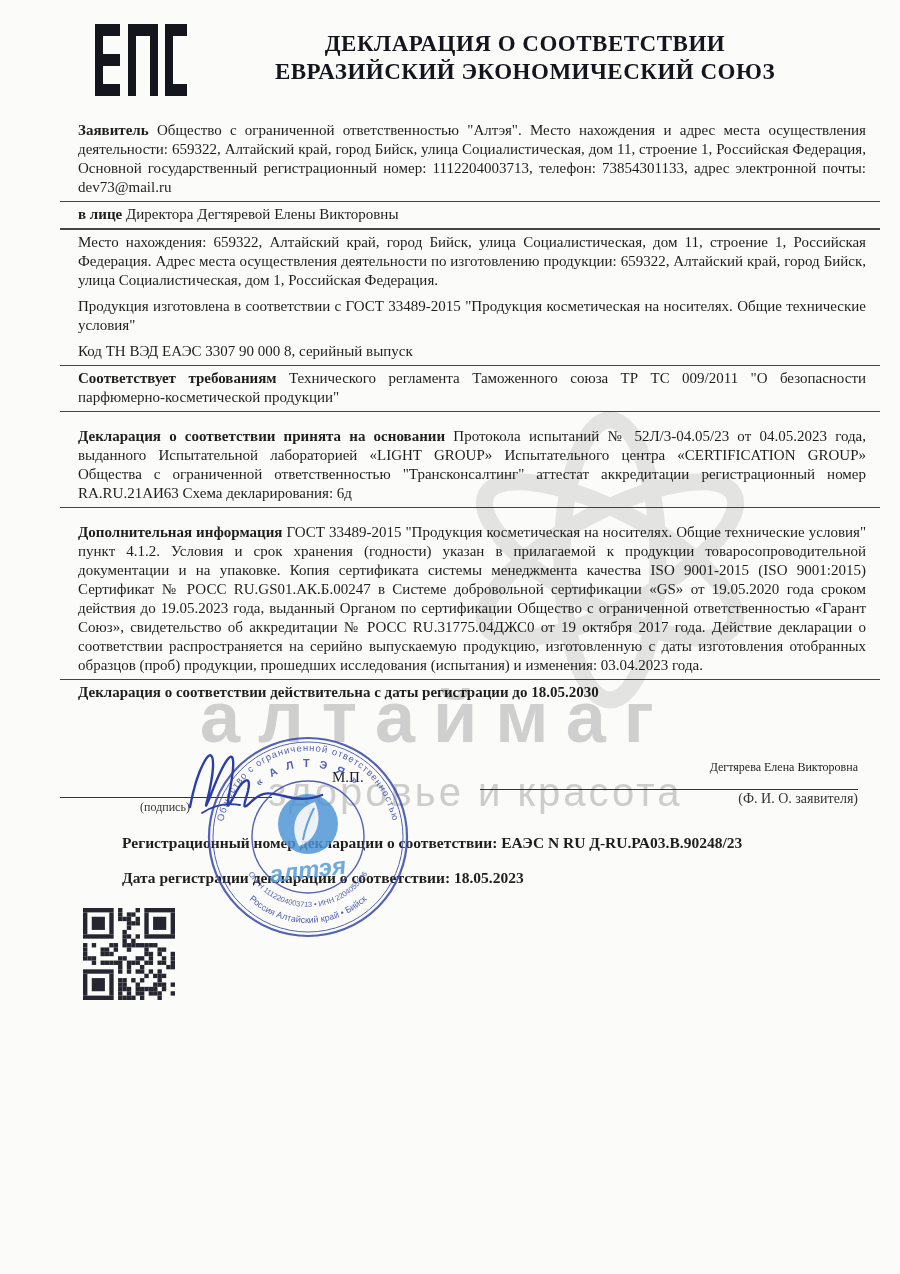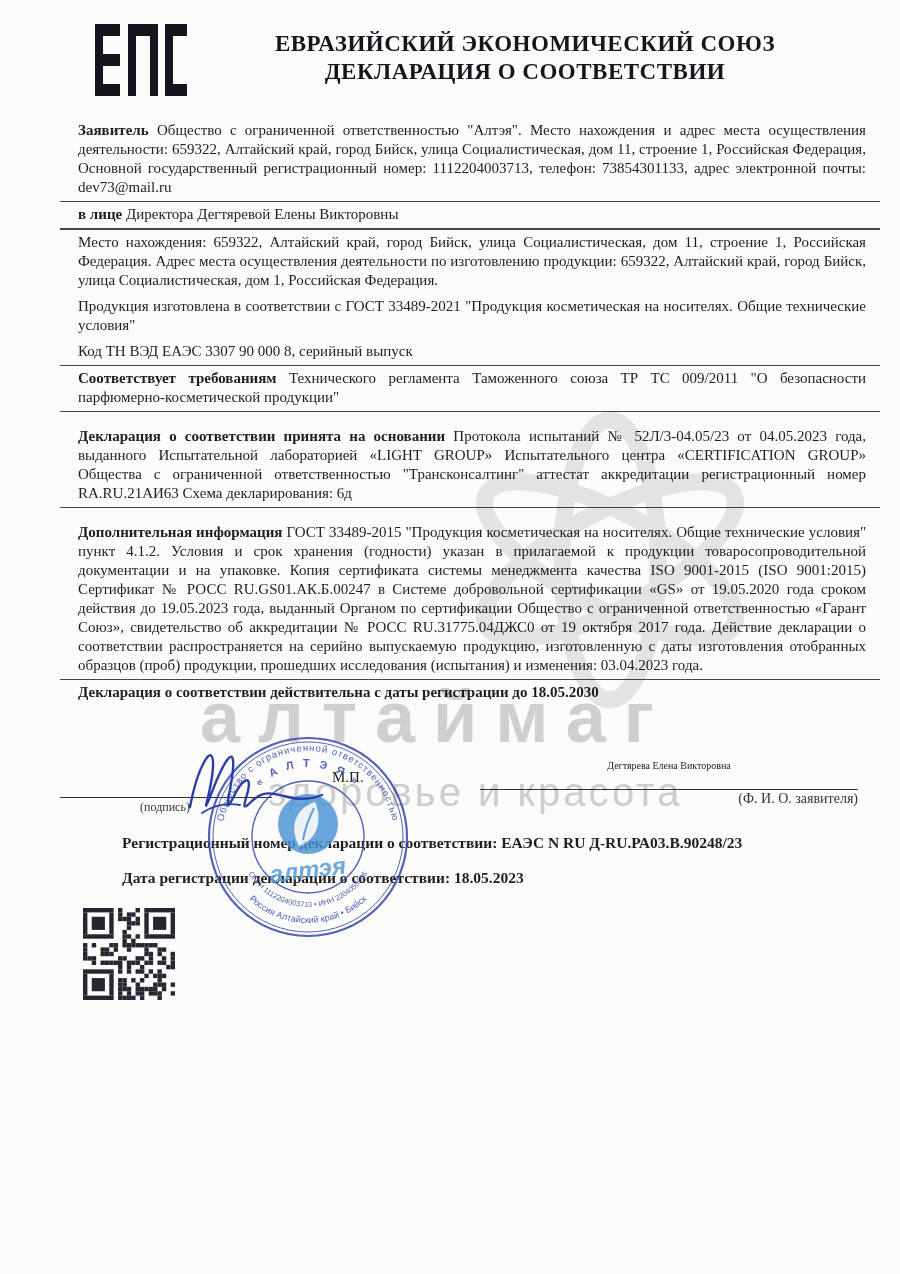"ЕВРАЗИЙСКИЙ ЭКОНОМИЧЕСКИЙ СОЮЗ" div { order: before "ДЕКЛАРАЦИЯ О СООТВЕТСТВИИ" -> after "ДЕКЛАРАЦИЯ О СООТВЕТСТВИИ" }
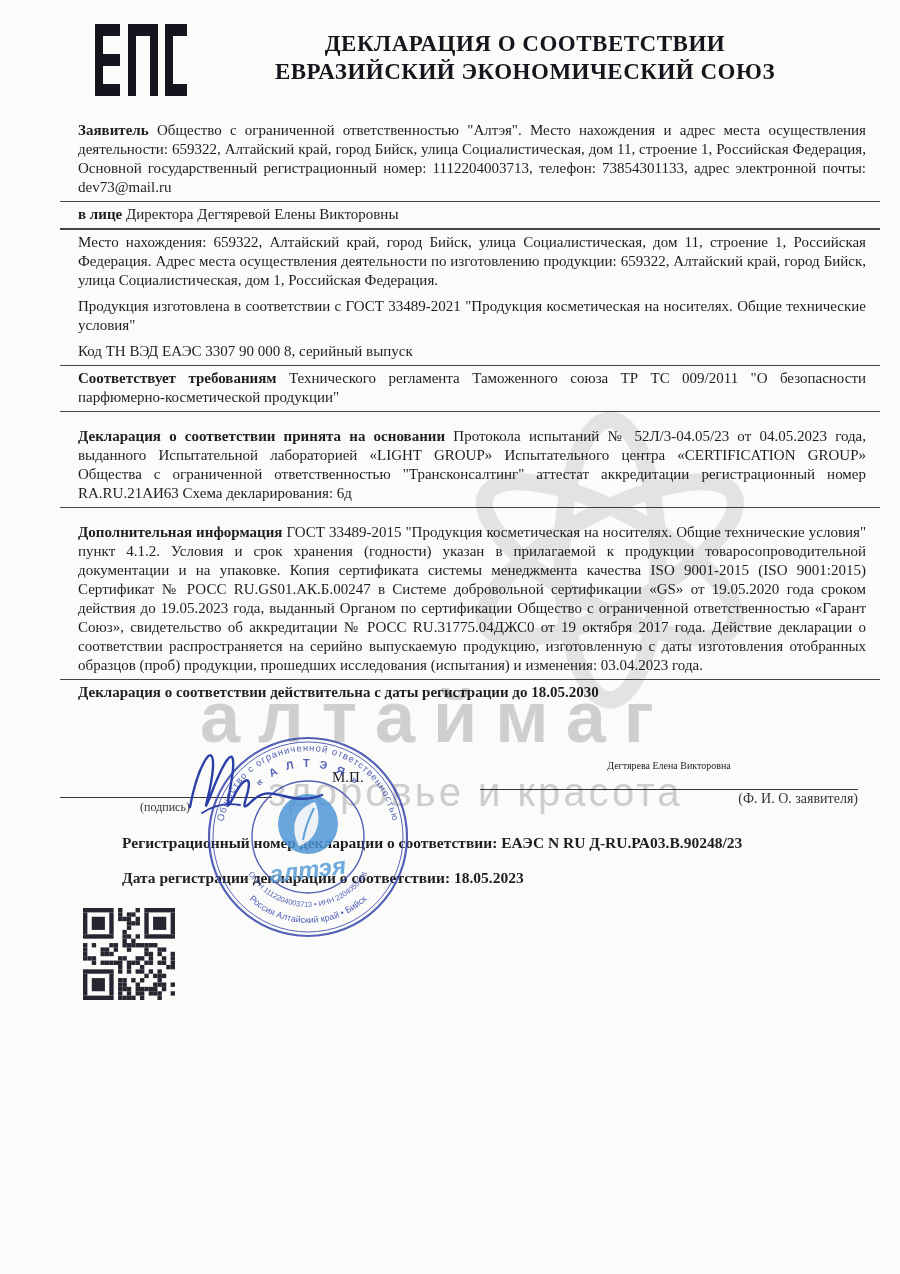"Продукция изготовлена в соответствии с" p.para { text: 33489-2021 -> 33489-2015 }
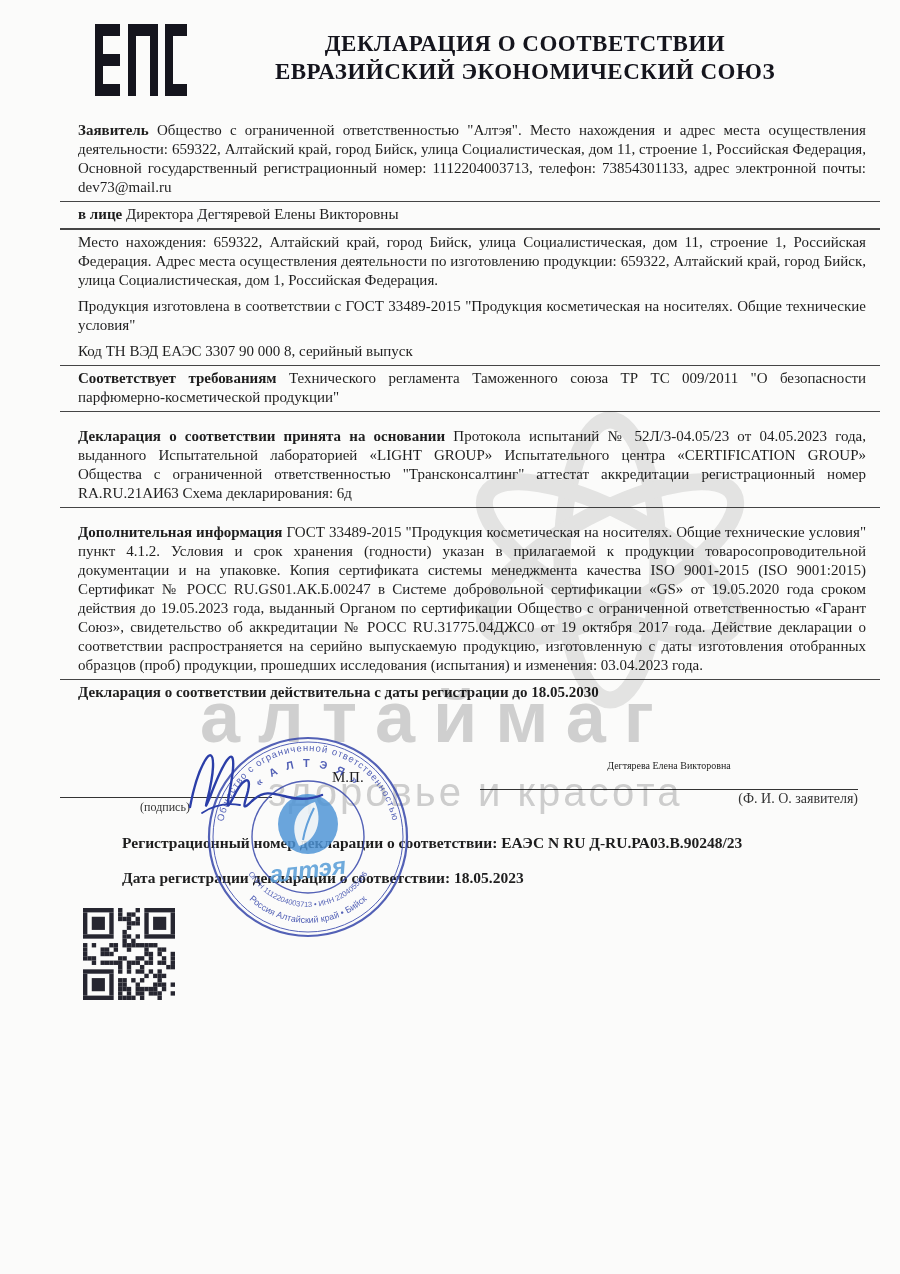"Дегтярева Елена Викторовна" .fio { font-size: 10px -> 12px; text-align: center -> right }
